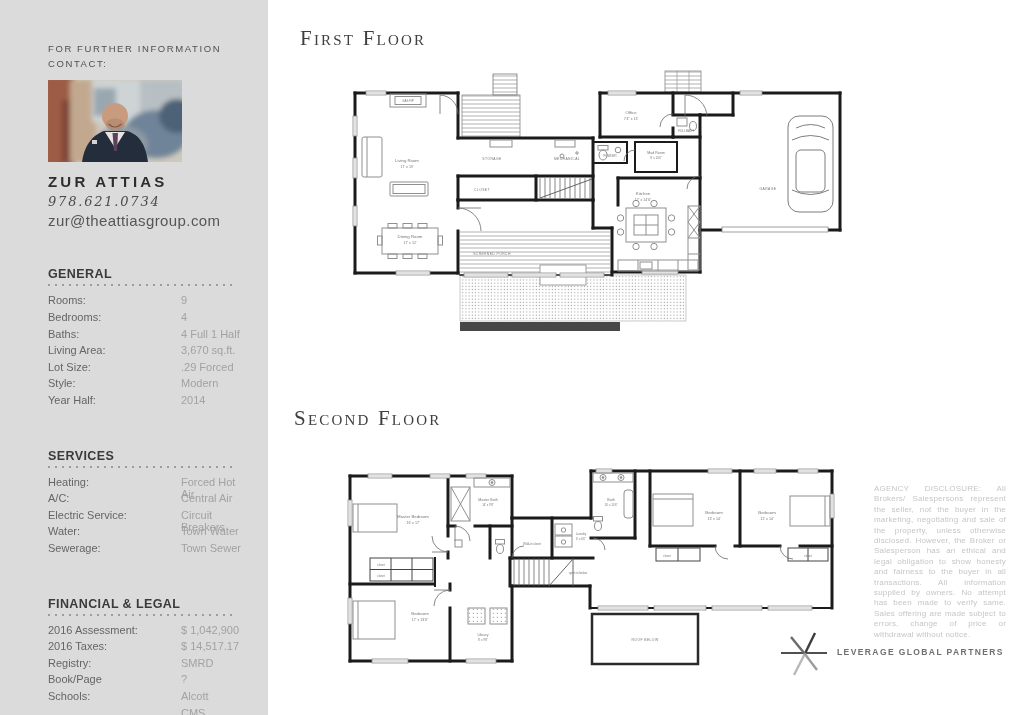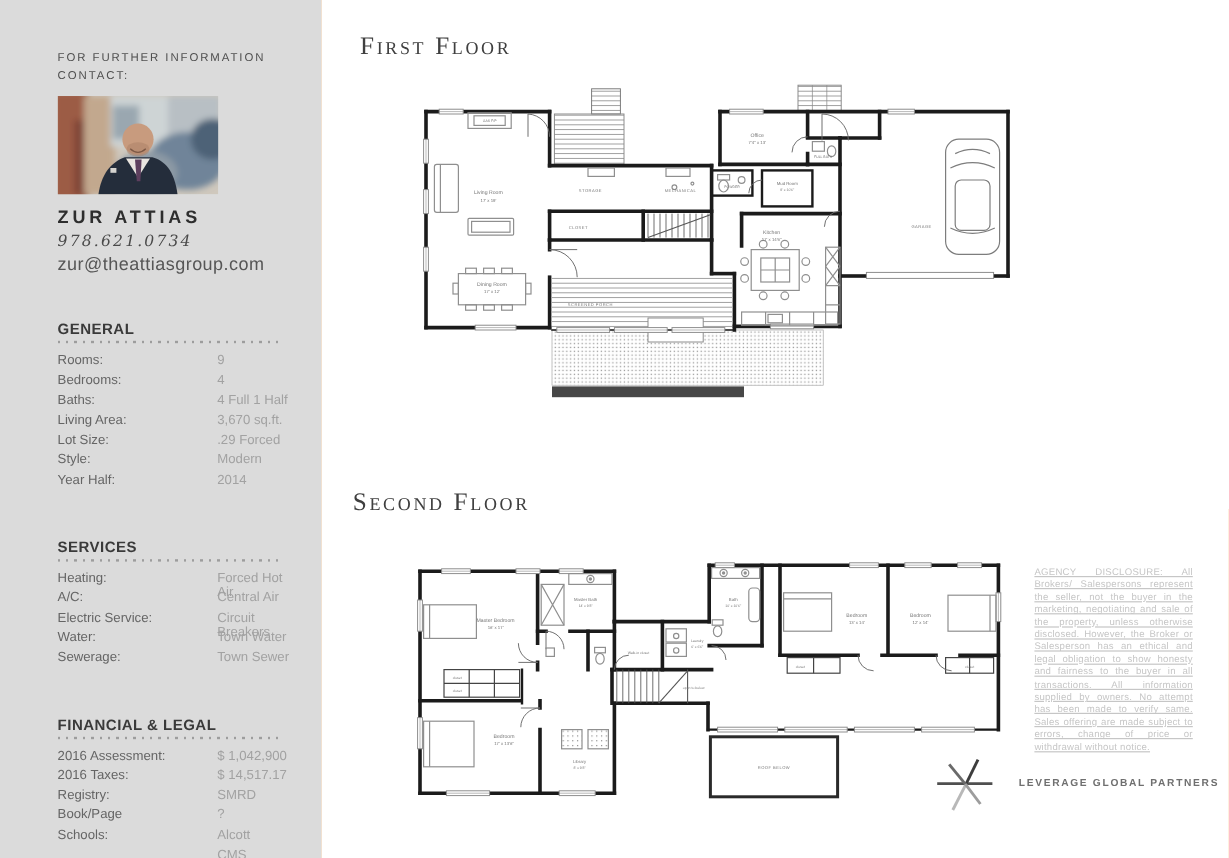"AGENCY DISCLOSURE: All Brokers/" .disclosure { margin: 4px -> 16px; text-decoration: underline -> none }
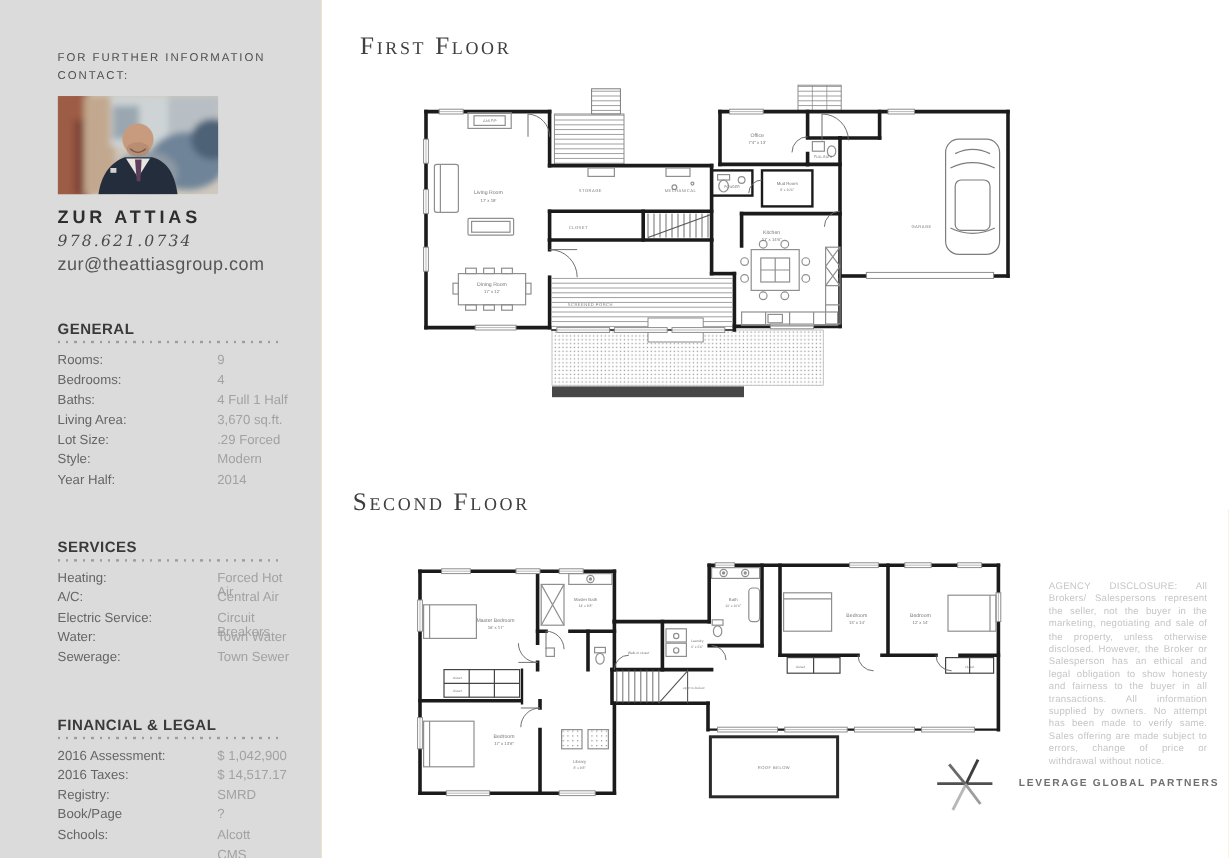"LEVERAGE GLOBAL PARTNERS" .logo { gap: 21px -> 9px }
